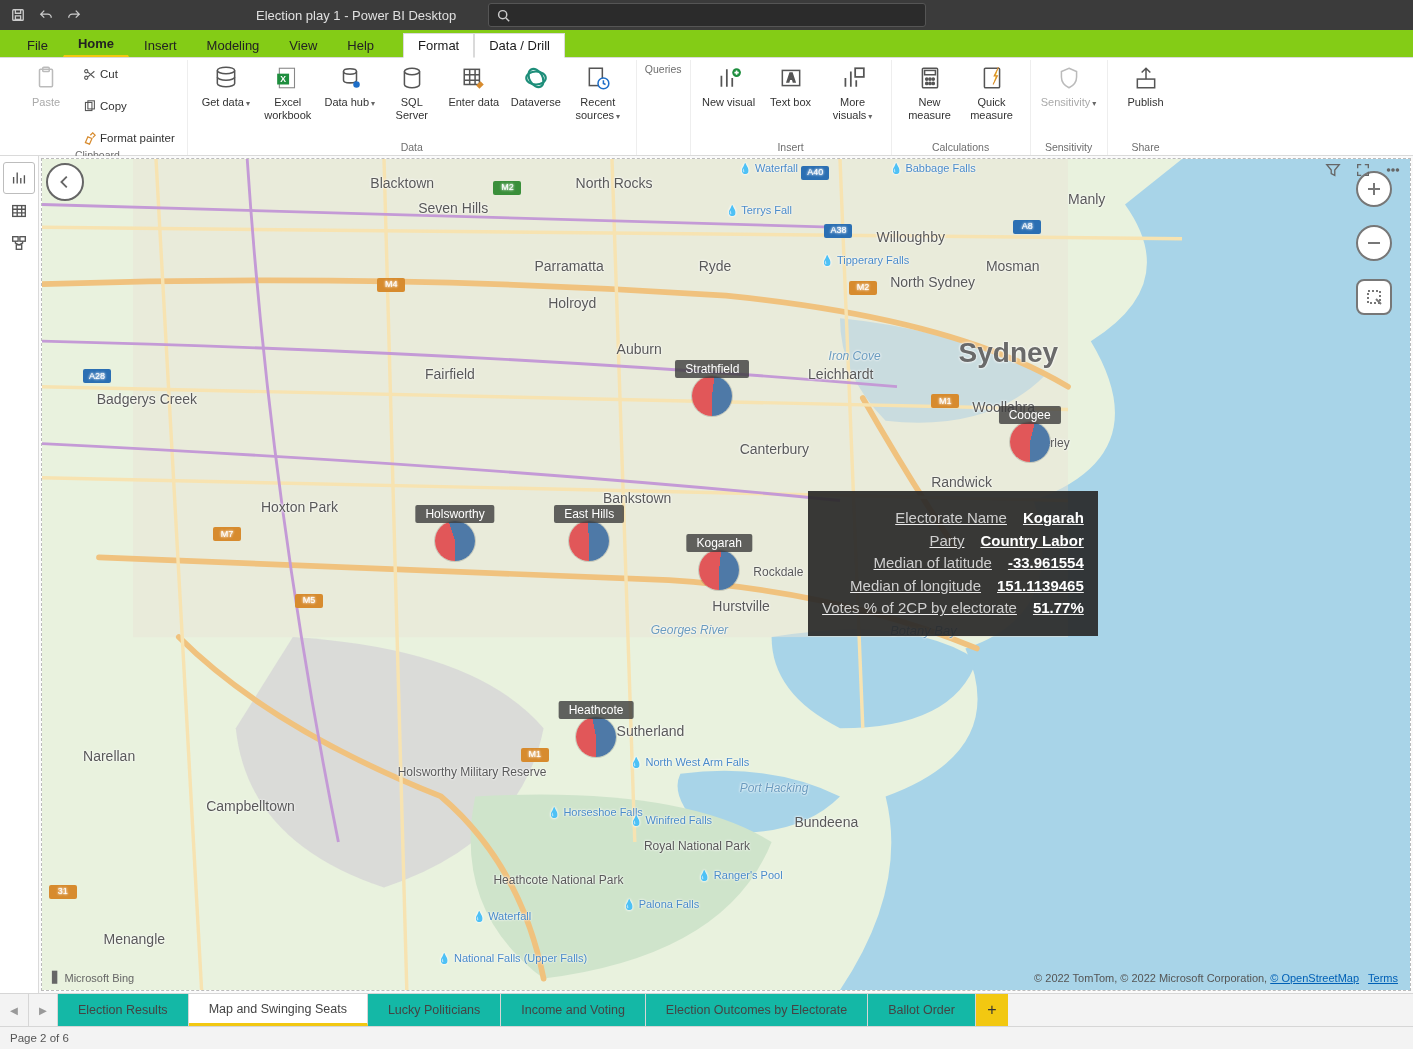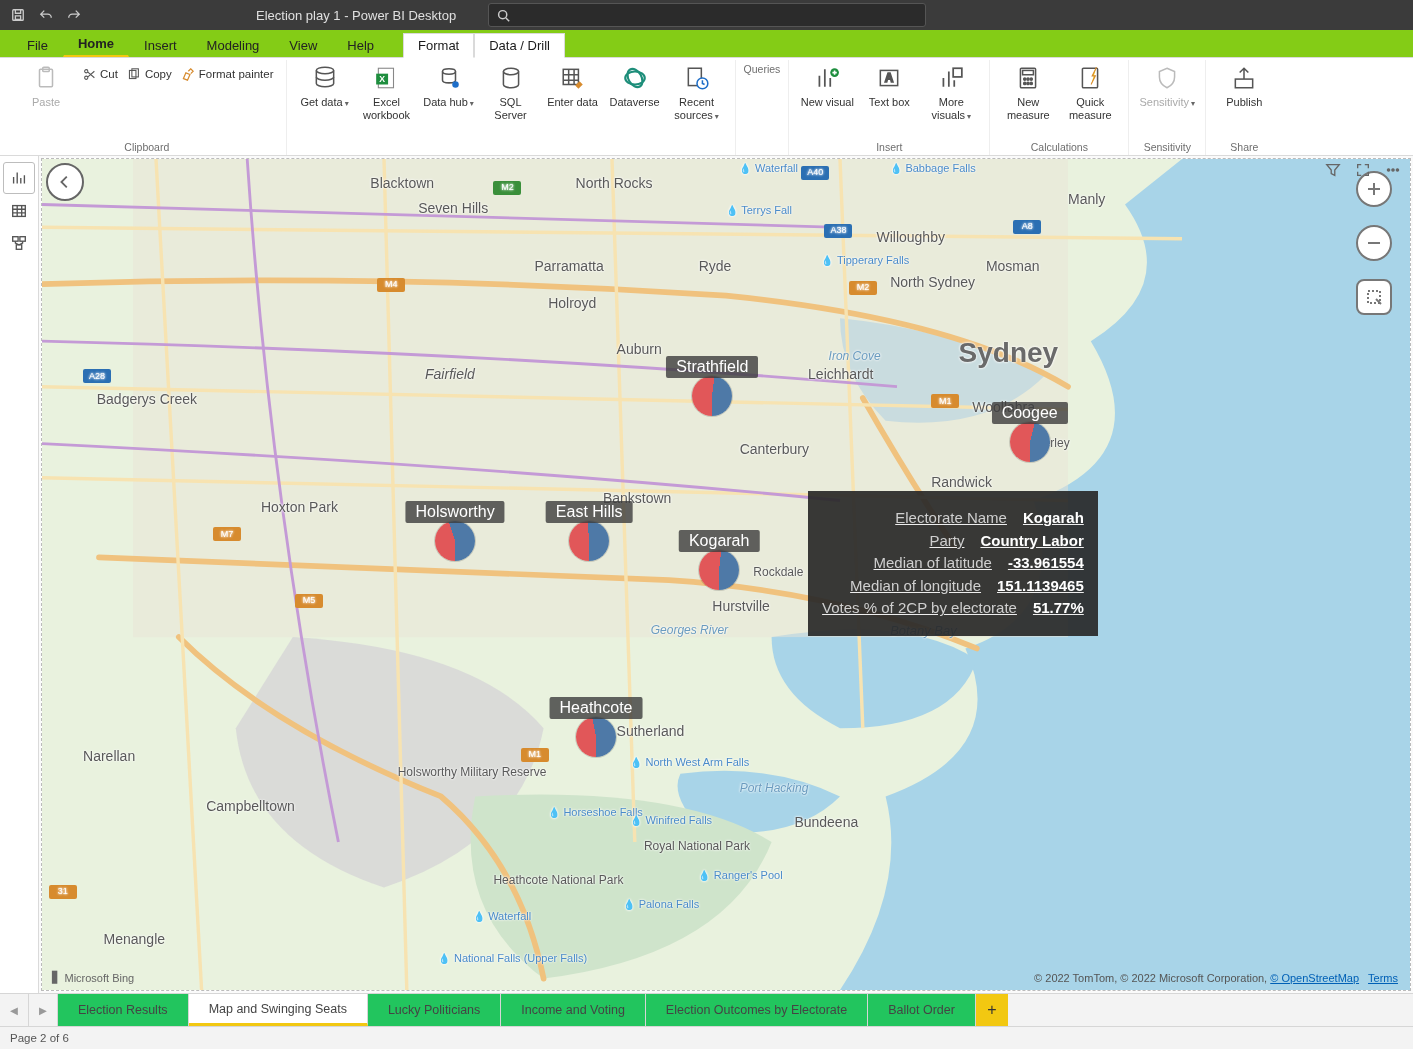"Cut" div { flex-direction: row -> column; gap: 1px -> 12px }
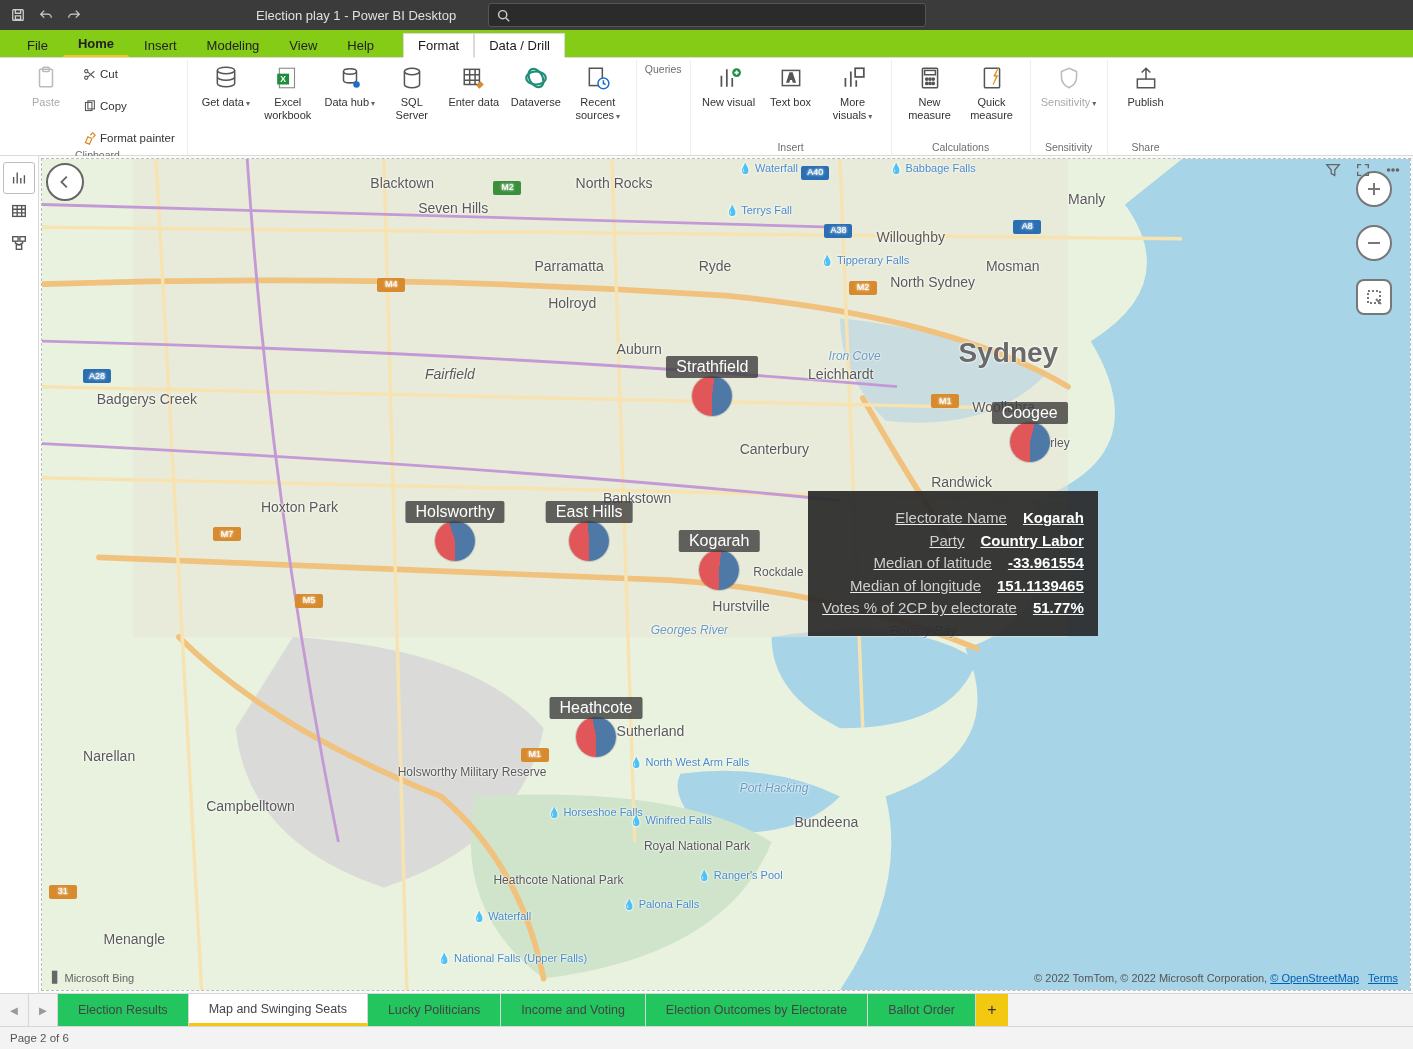"Data" div.group-label { html: none -> <div>Data</div> }
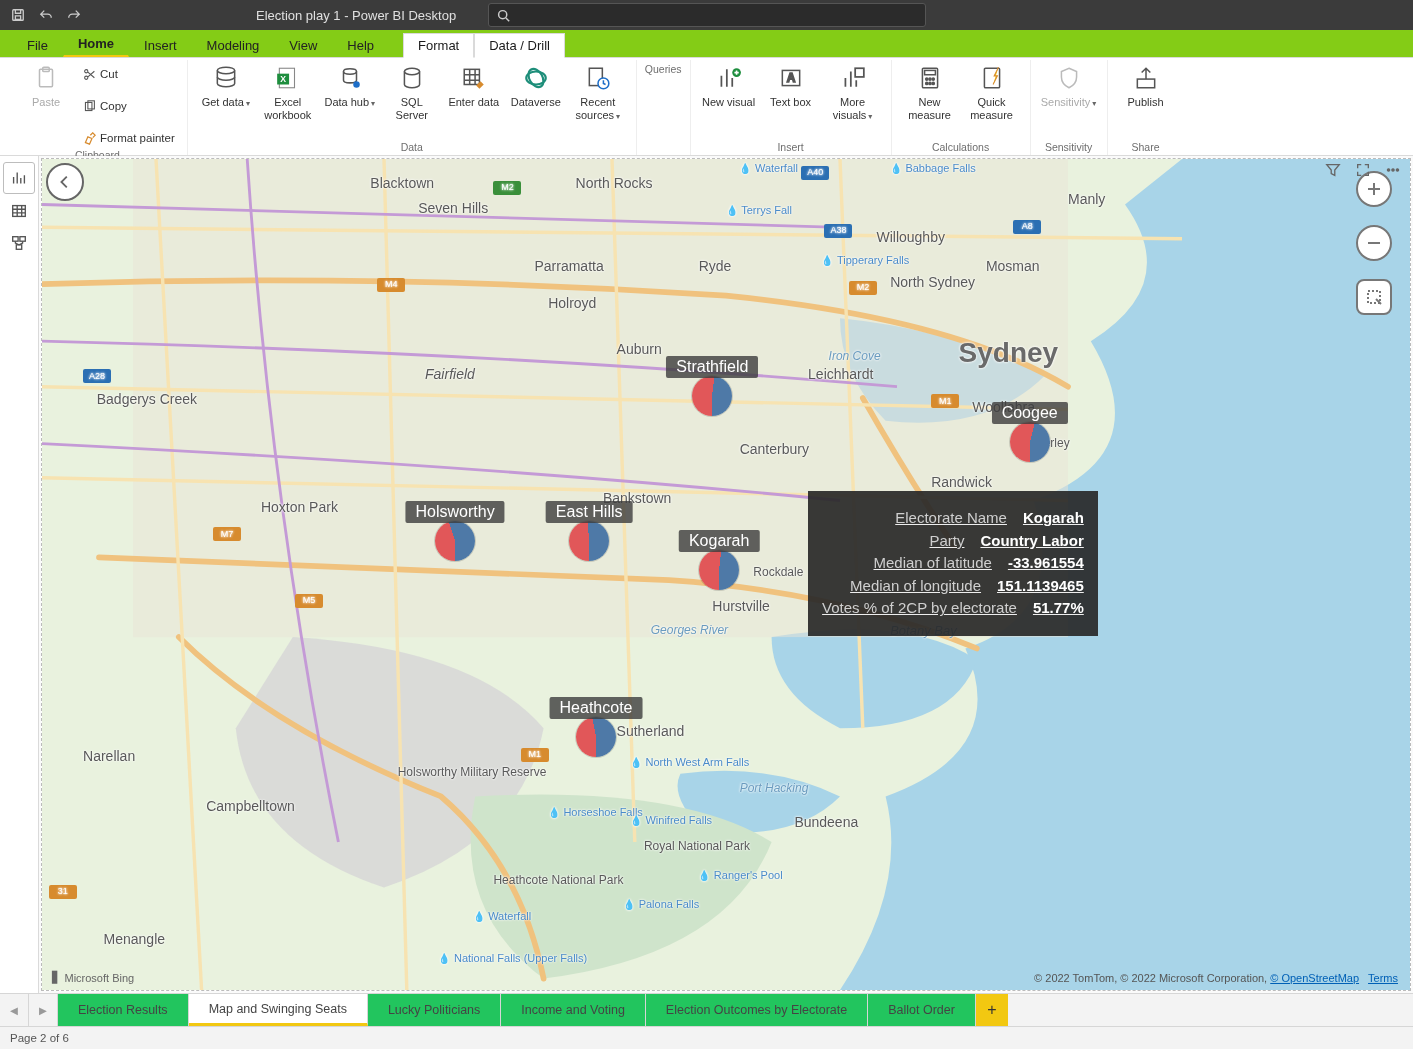"Fairfield" div.map-feature-label { font-style: italic -> none }
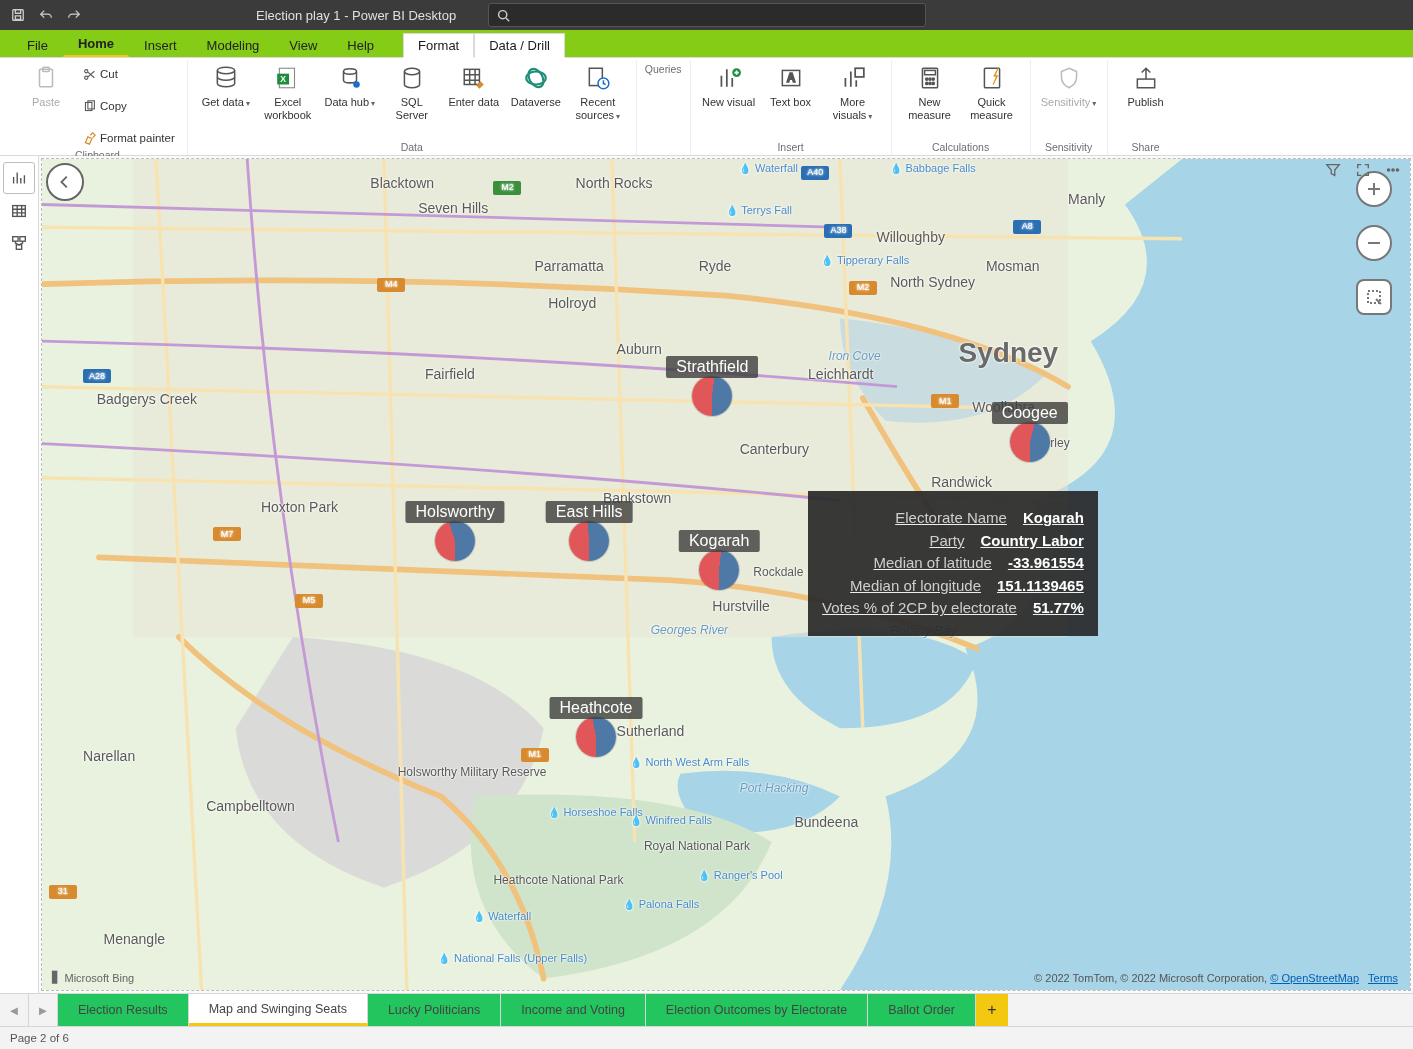"Strathfield" .marker .tag { font-size: 16px -> 12px }
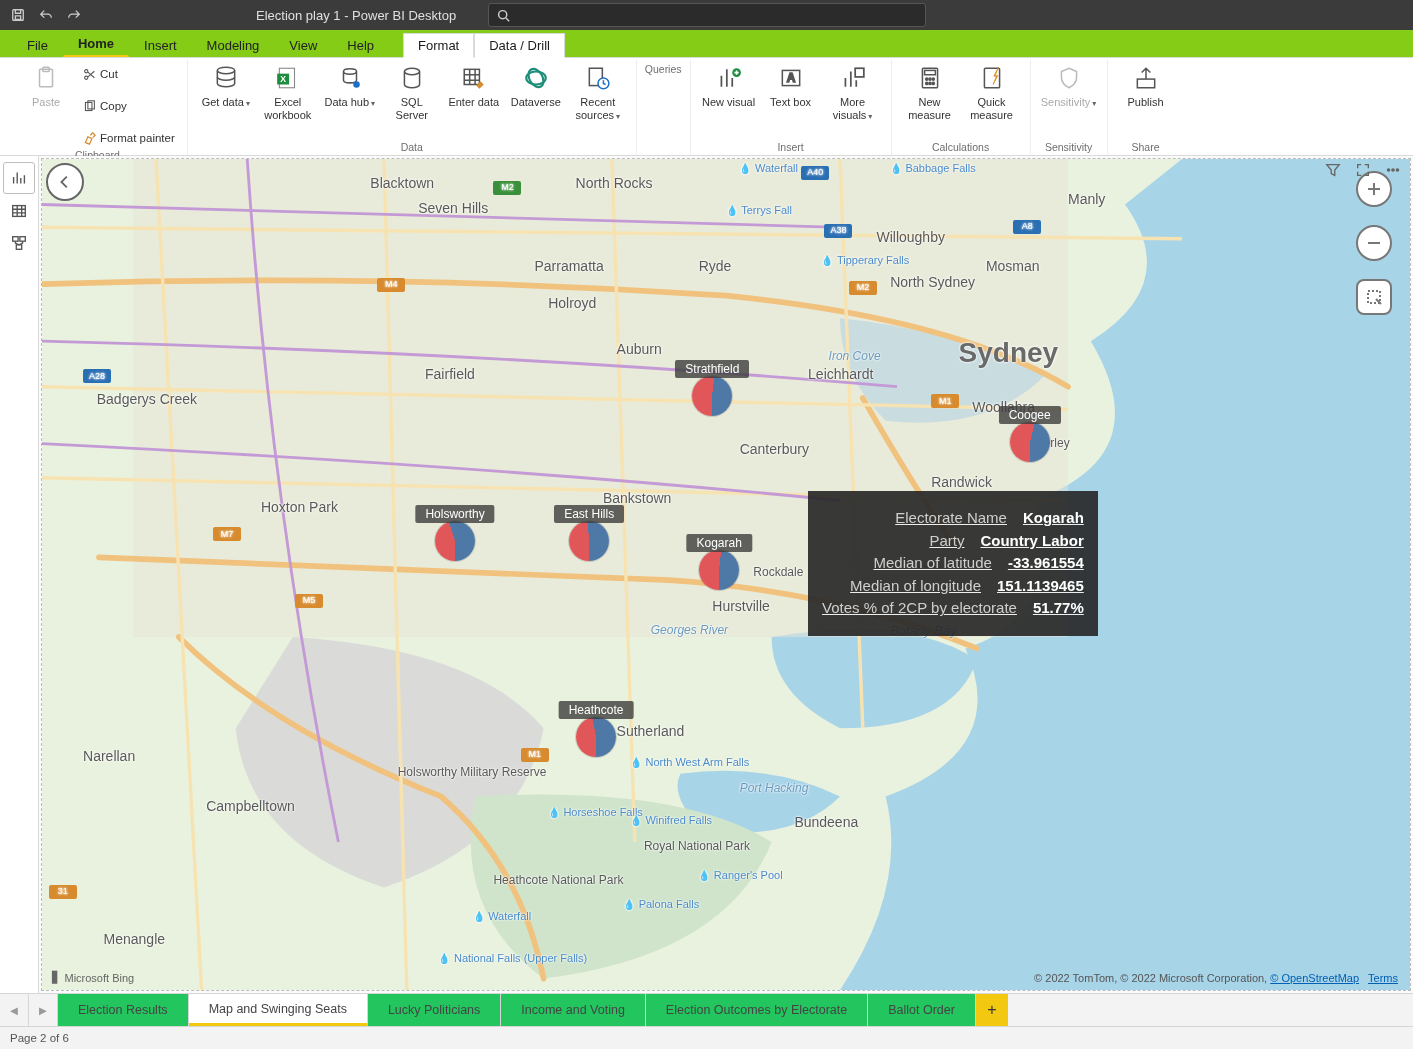"Election Results" .page-tab { background: #22c55e -> #14b8a6 }
